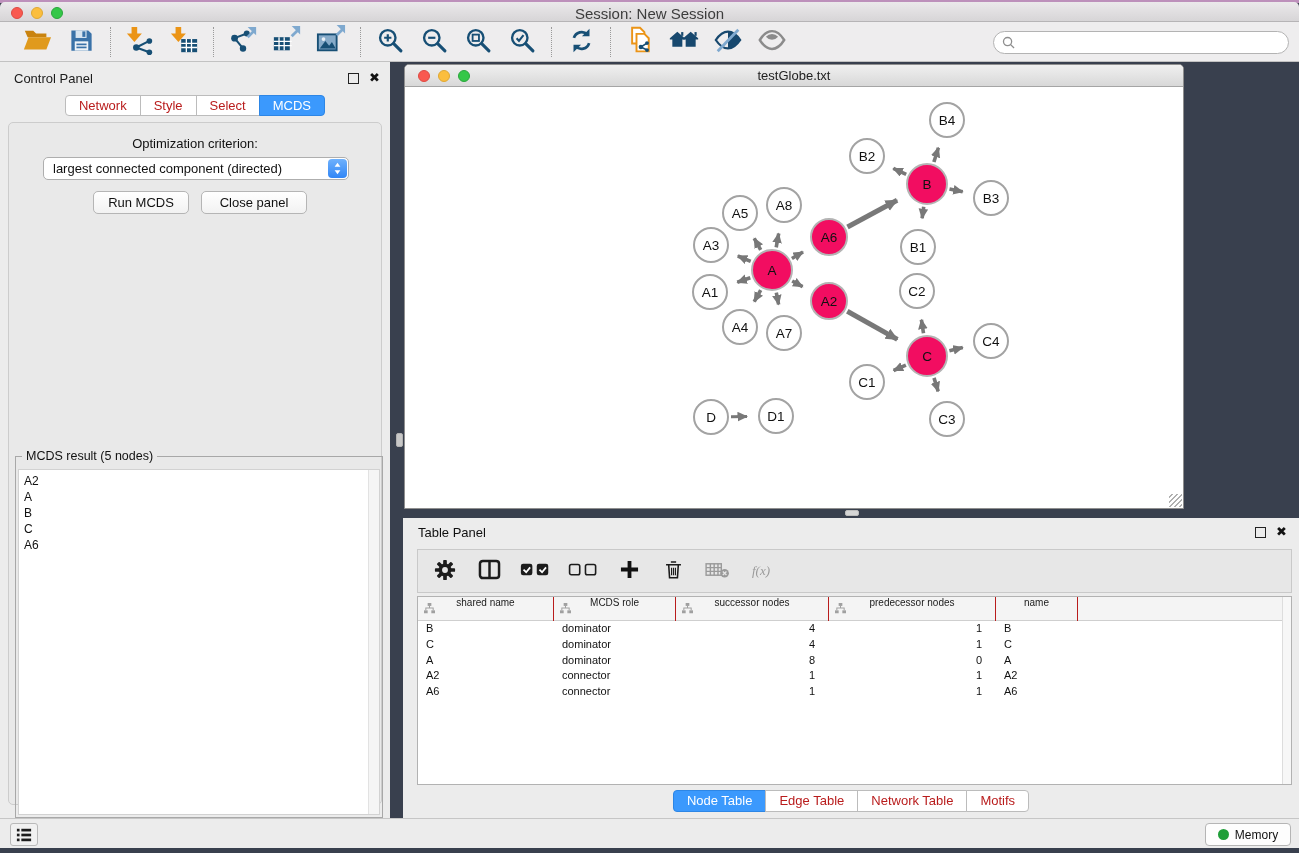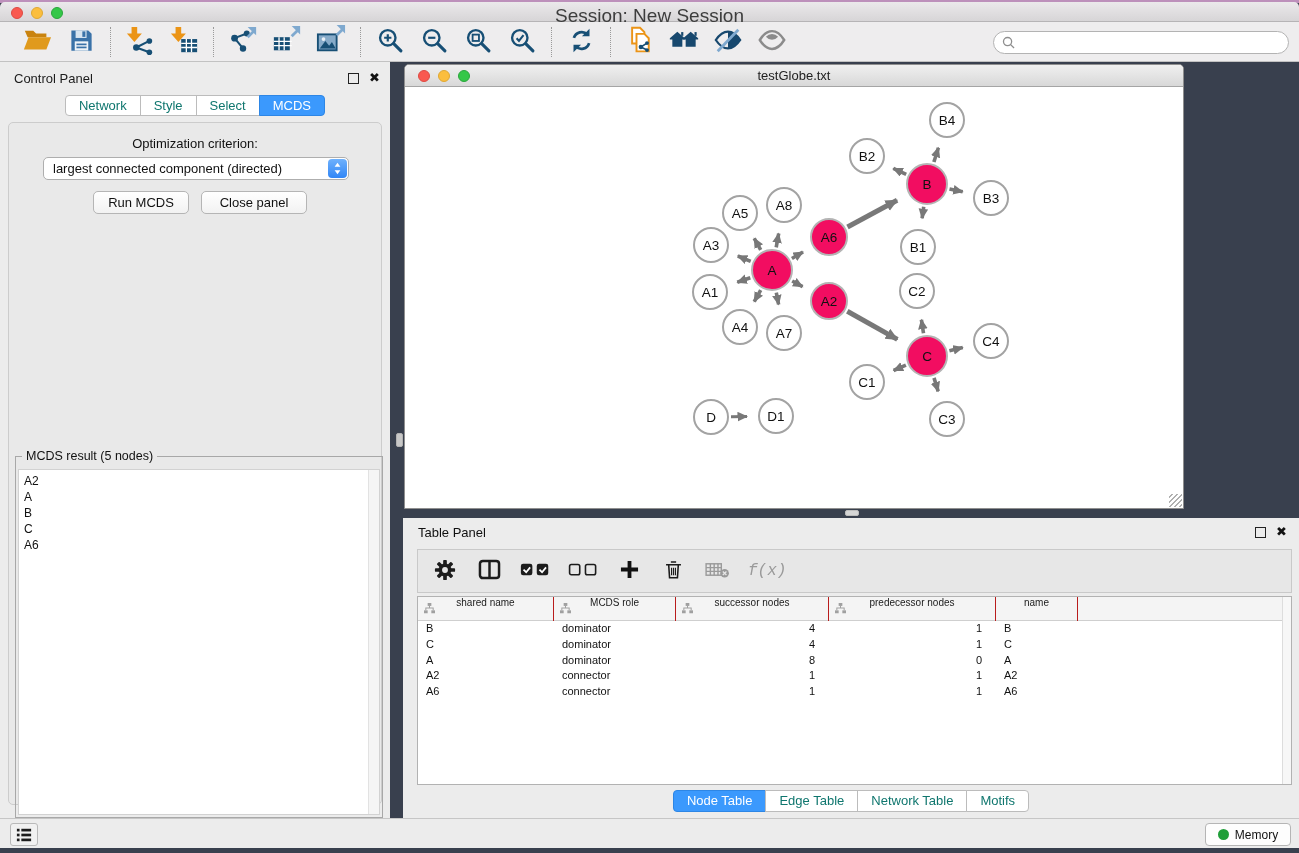"Session: New Session" #titlebar .wtitle { font-size: 19px -> 15px }
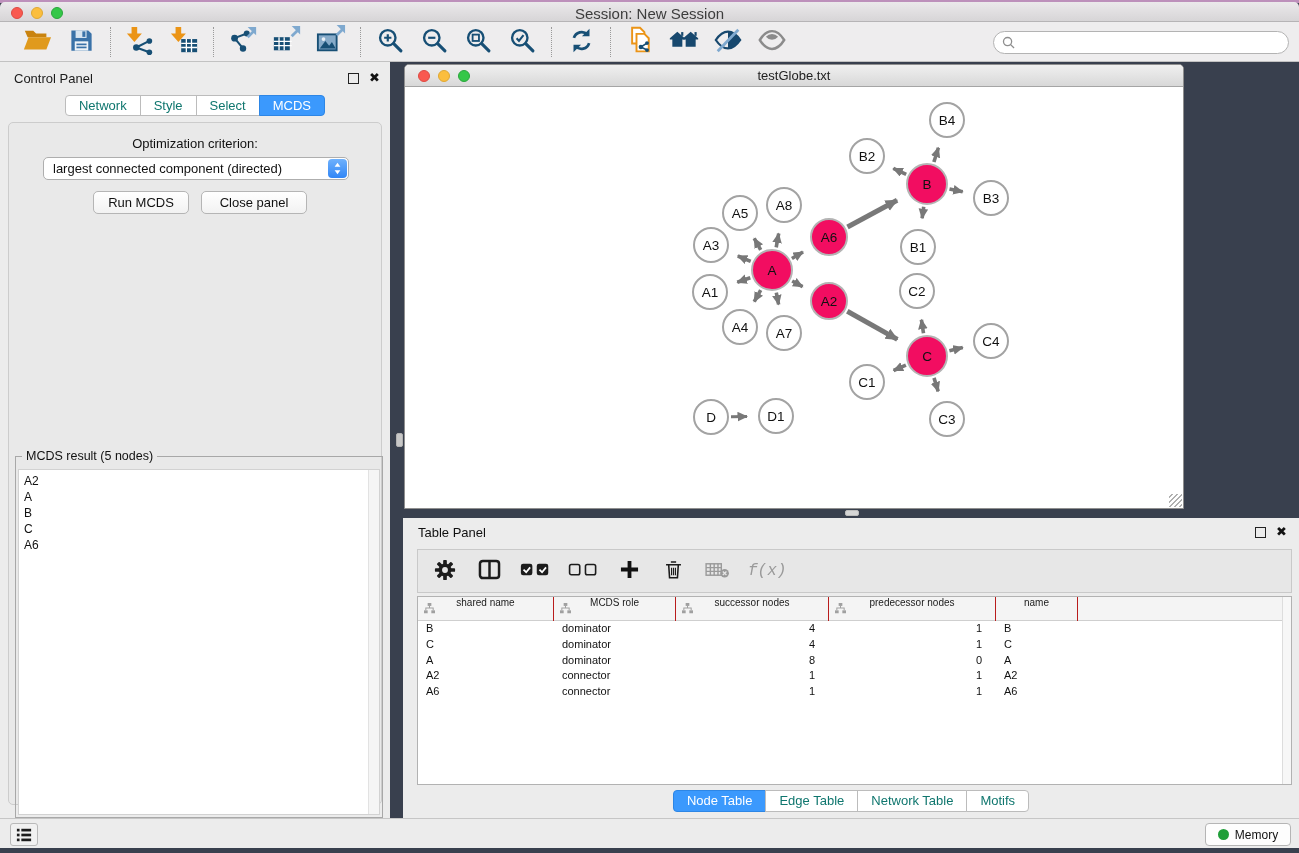"Network" .tab { color: #0f766e -> #b91c1c }
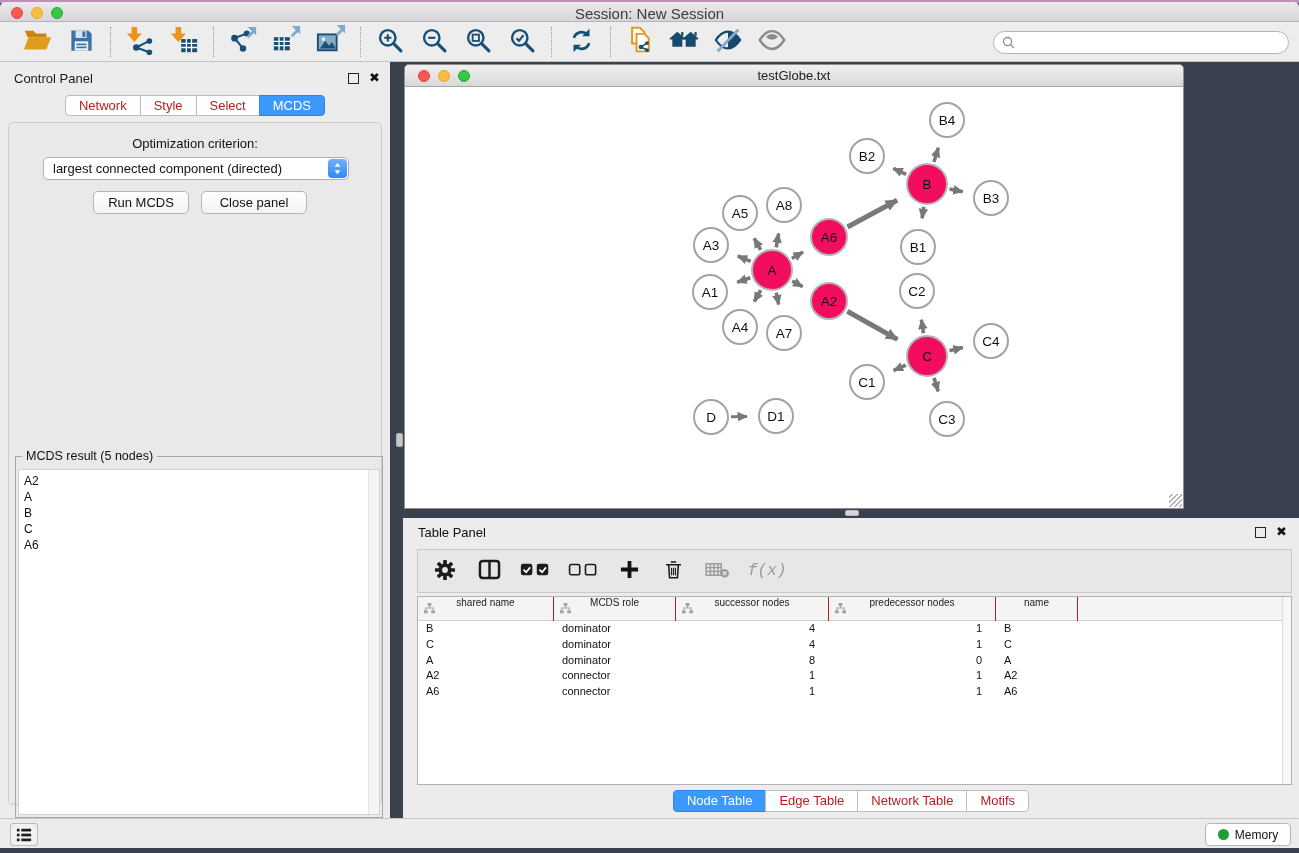"f(x)" .fx-text { font-family: Liberation Mono, monospace -> Liberation Serif, serif; font-size: 16px -> 13px }
